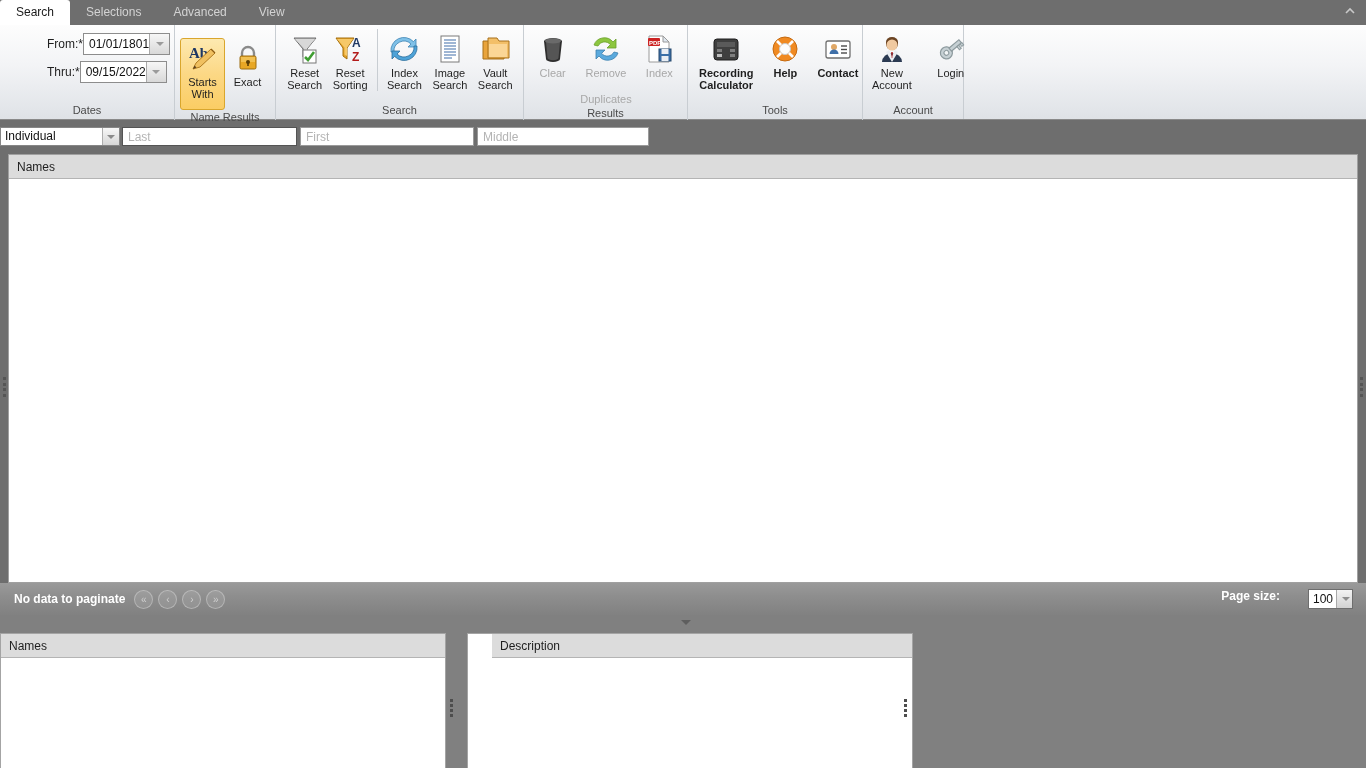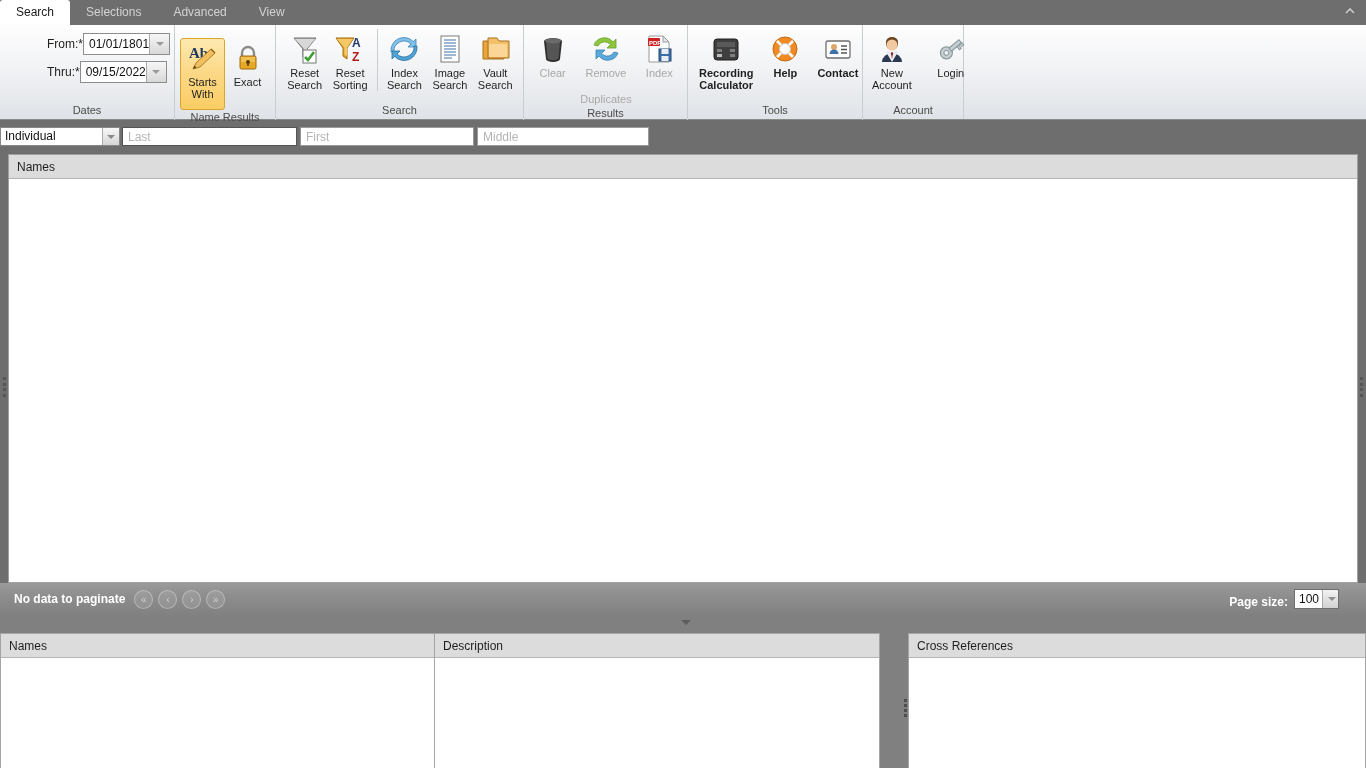"Page size:" .pright { align-items: flex-end -> flex-start; gap: none -> 22px; margin-right: 27px -> 13px }
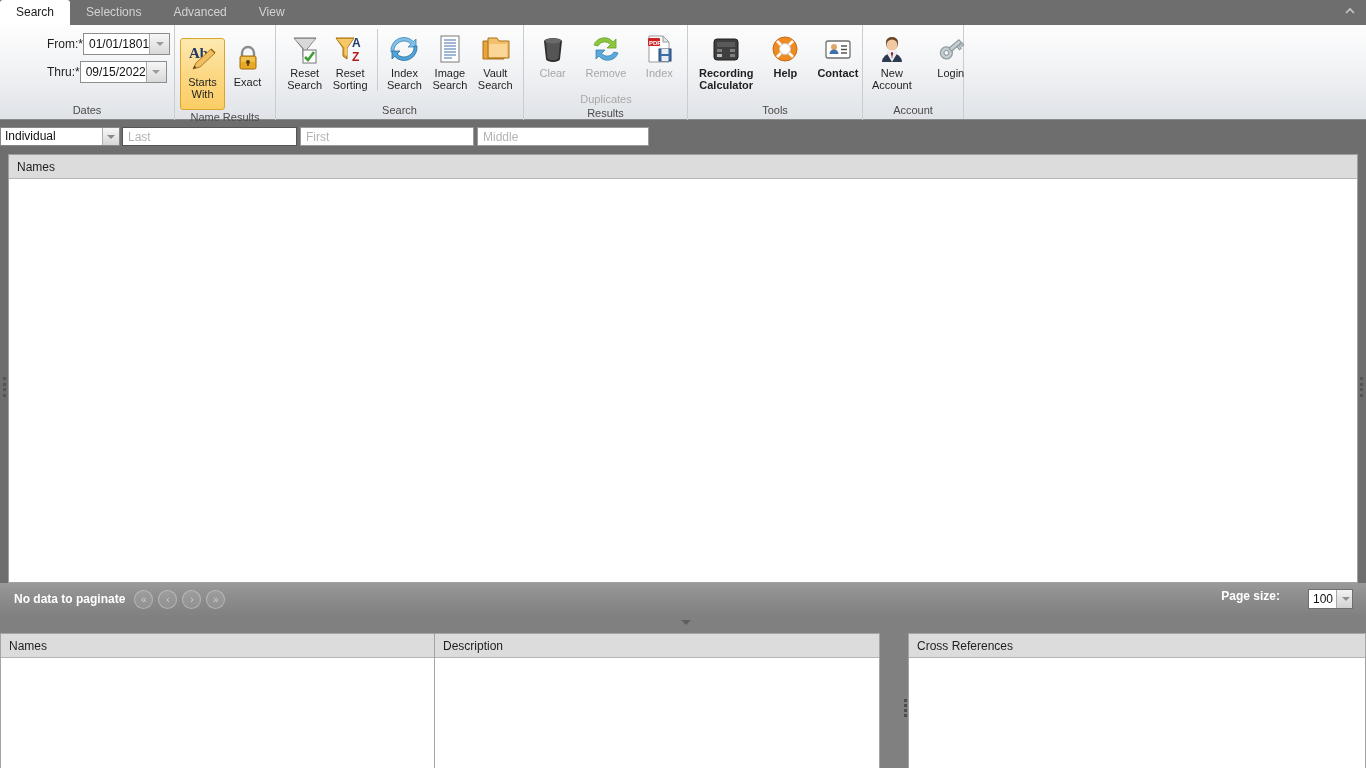"Description" #panel-desc { left: 434px -> 467px; padding-left: none -> 24px }
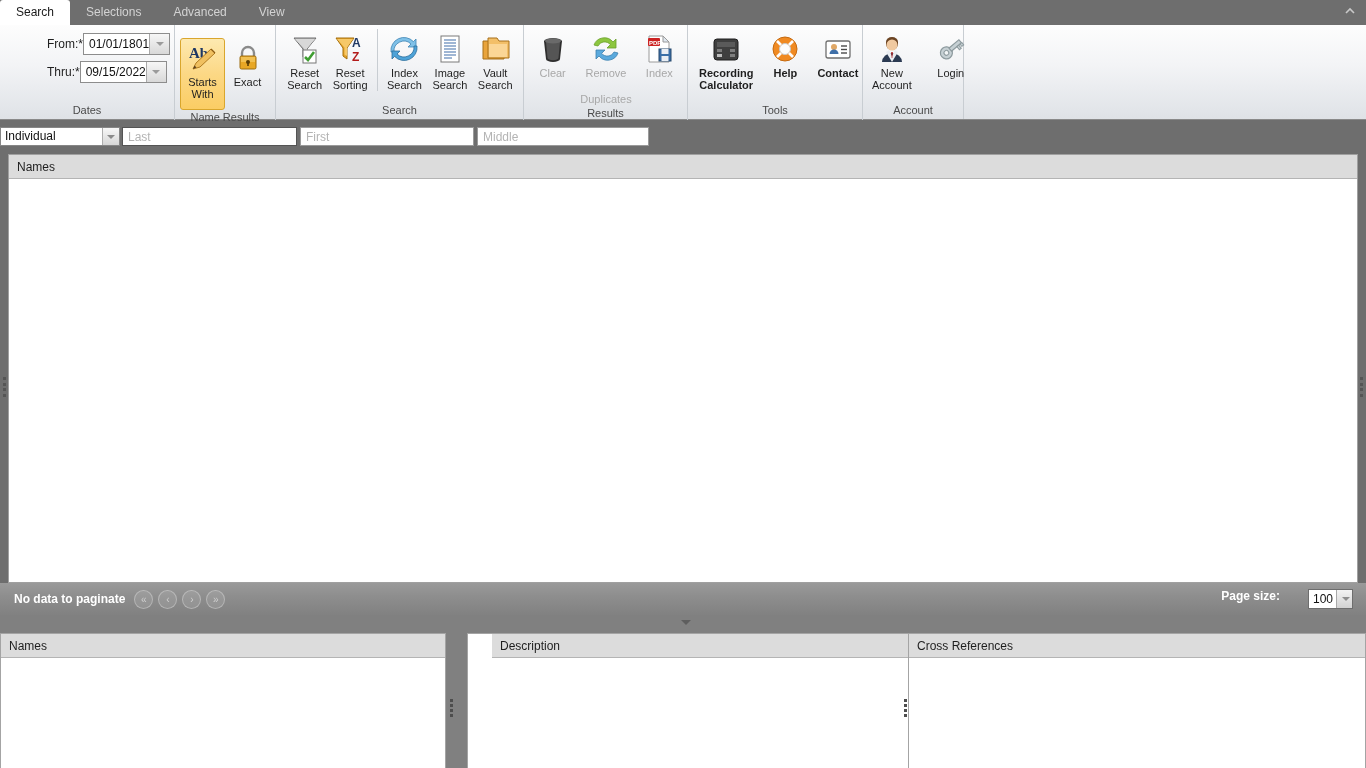"Cross References" div.panel { html: <div> <div> <span>Cross References</span> </div> <div></div> </div> -> none }
